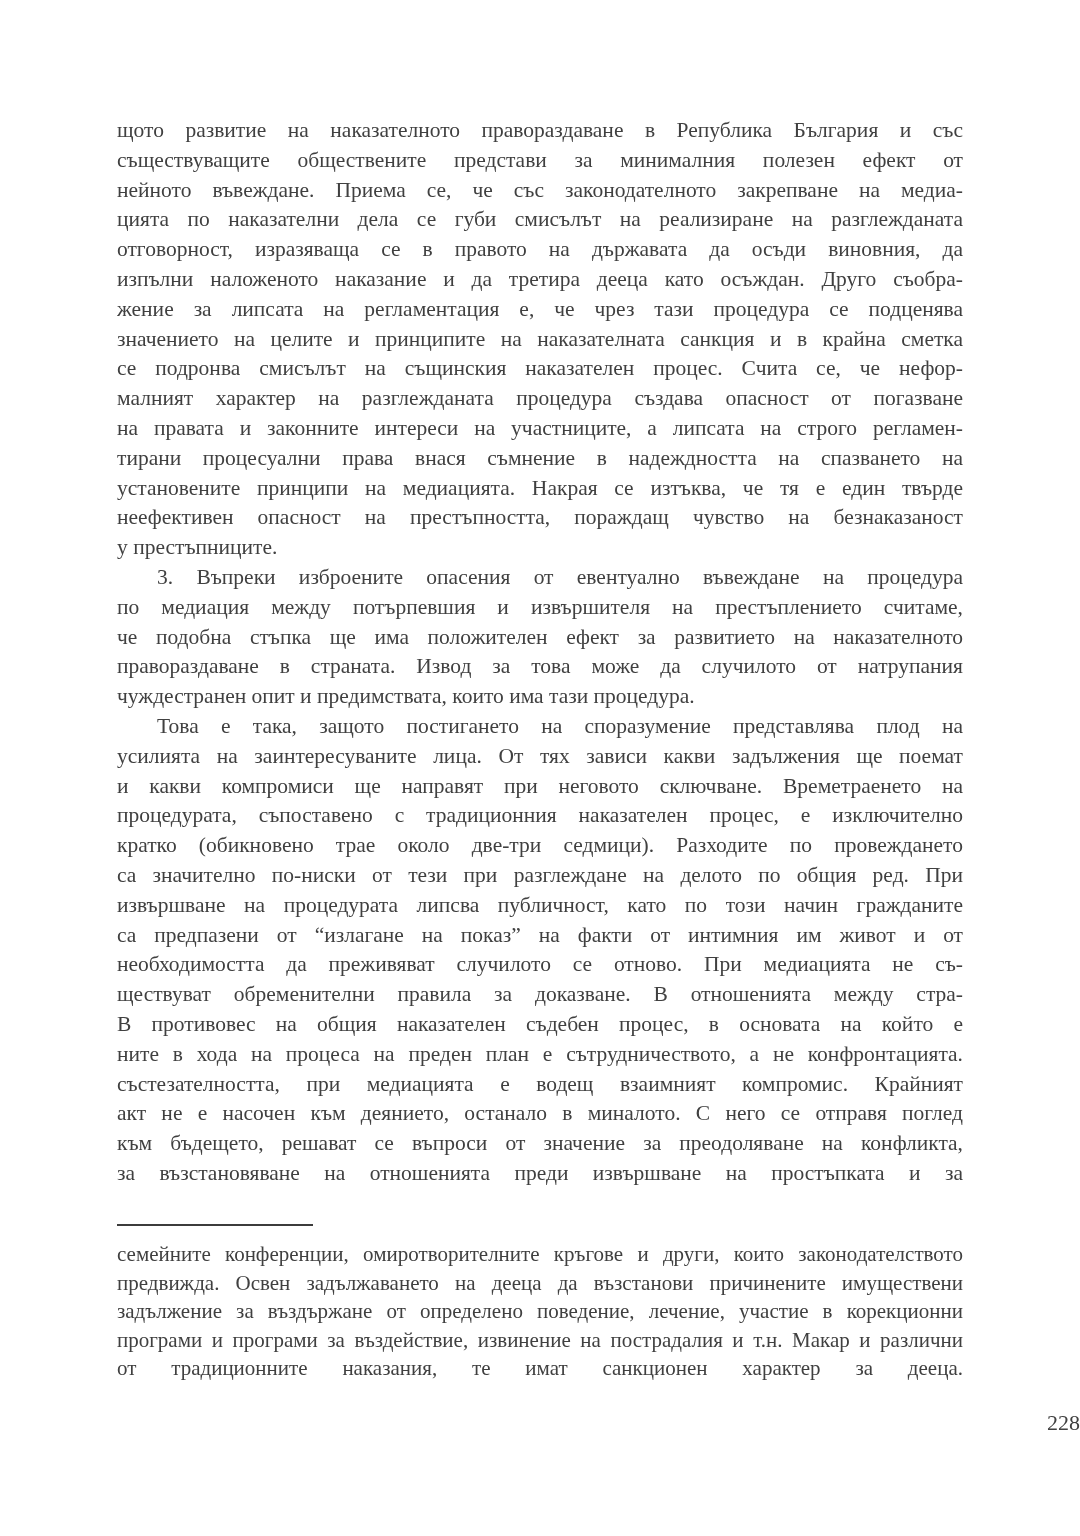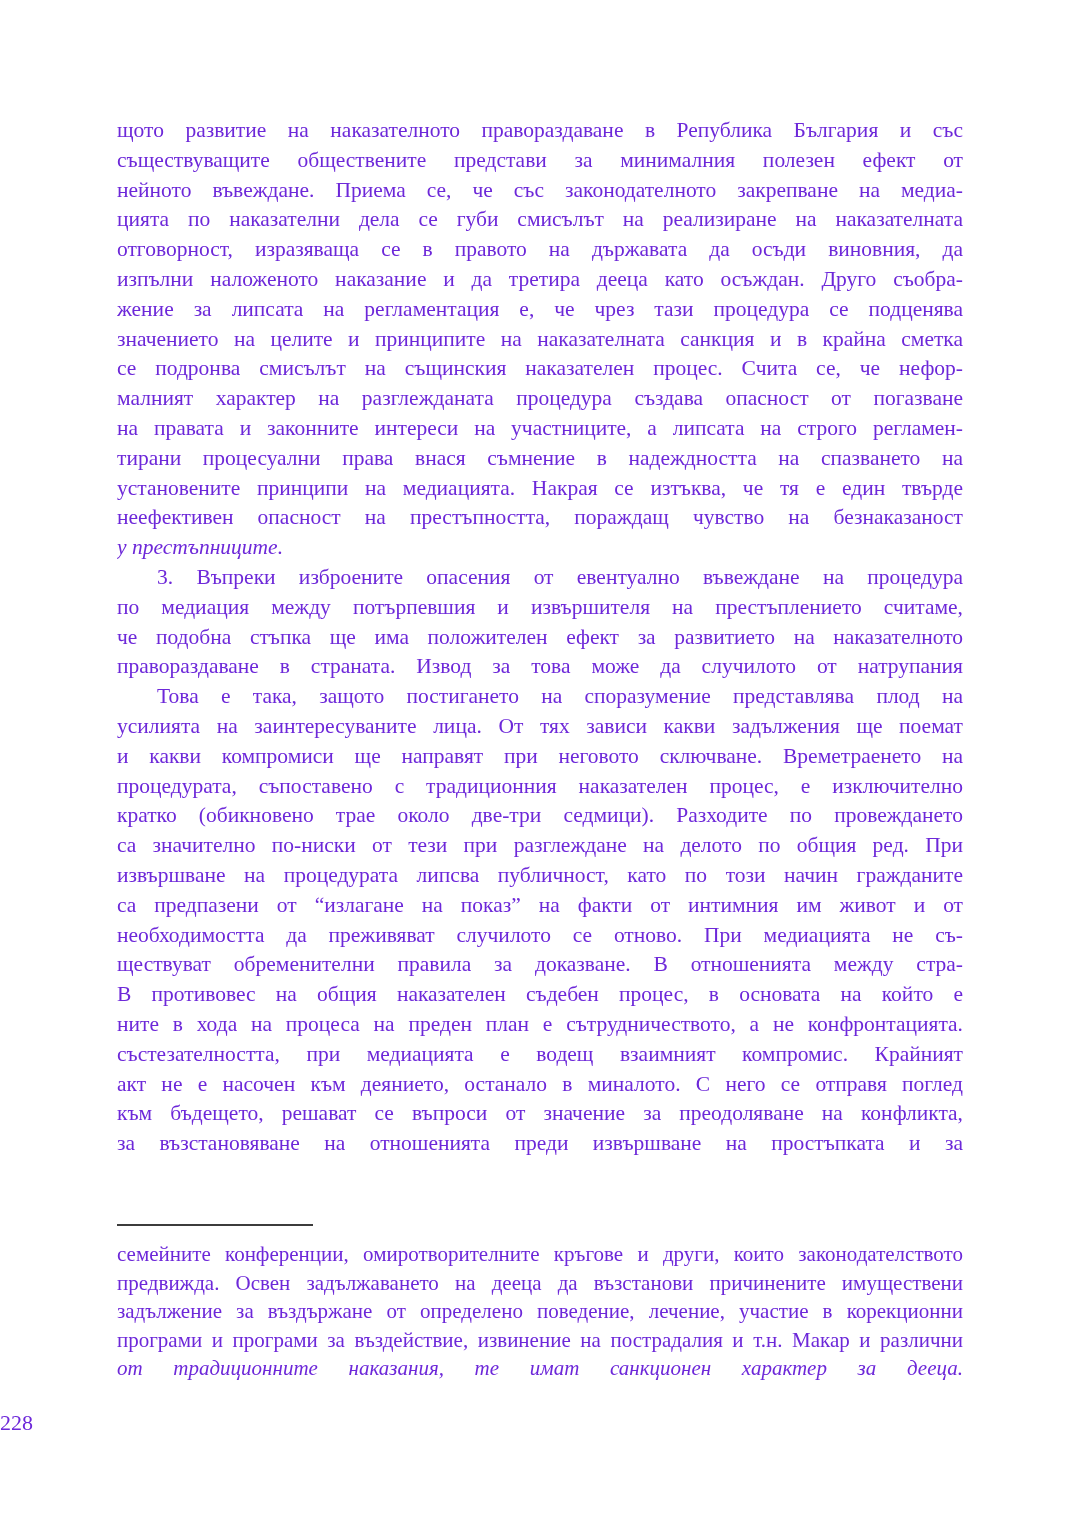"щото развитие на наказателното" .page { color: #6d28d9 -> #404040 }
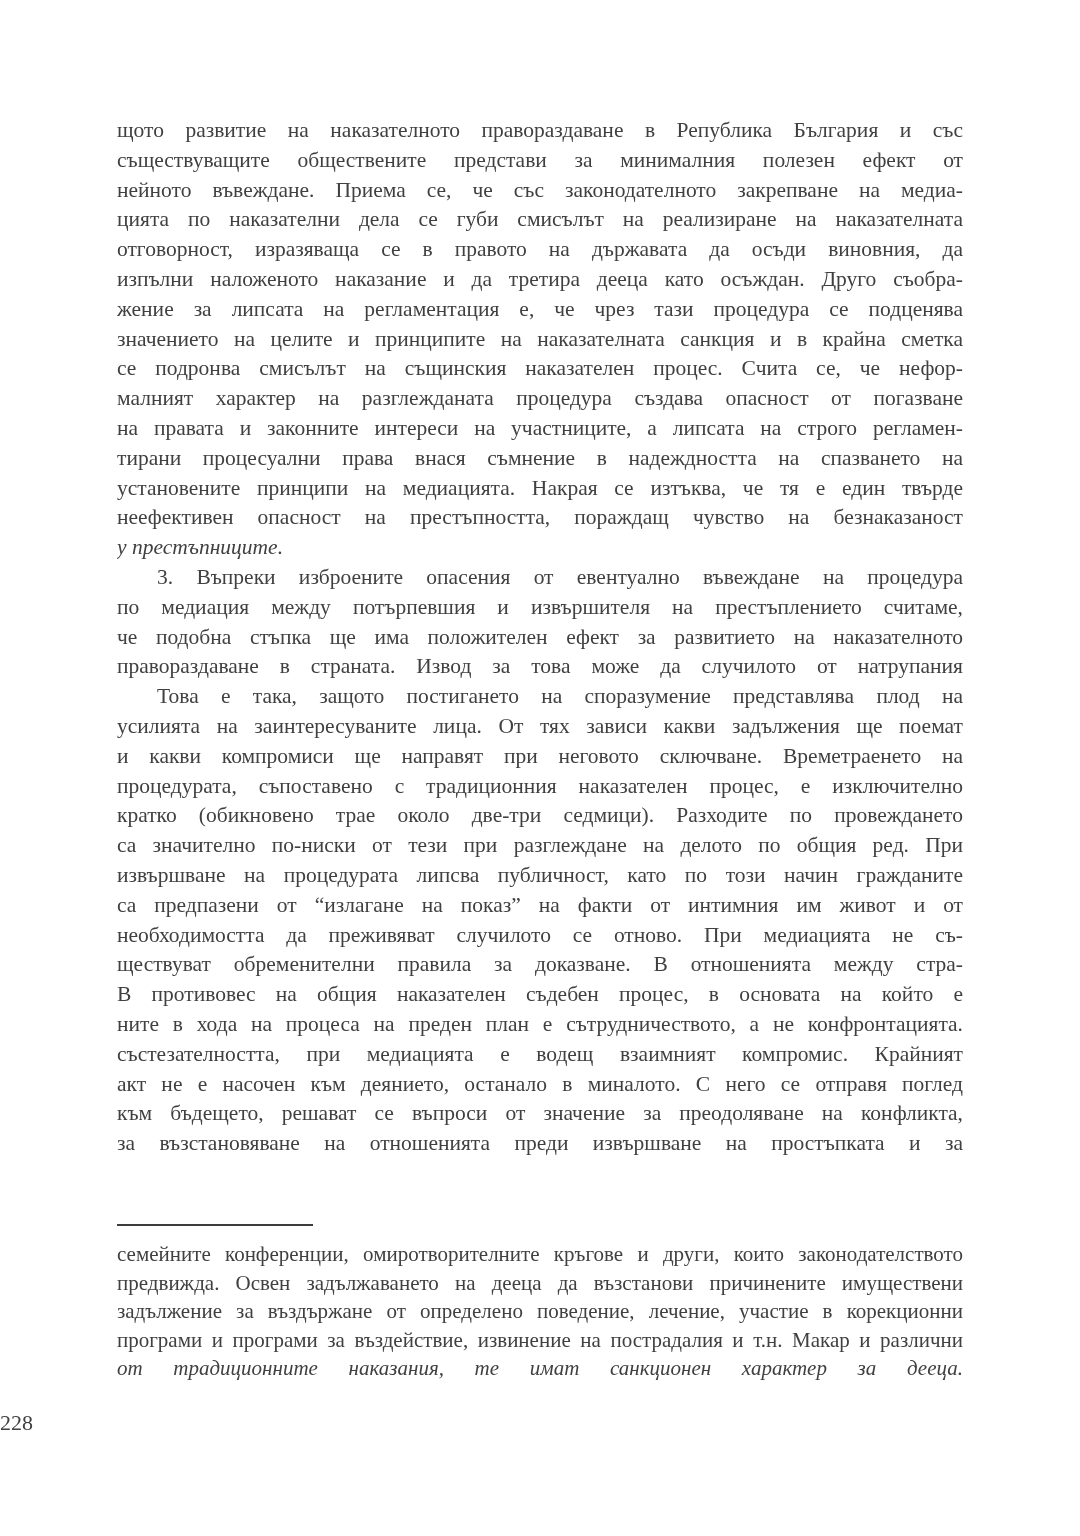"цията по наказателни дела се" div.bl { text: наказателната -> разглежданата }
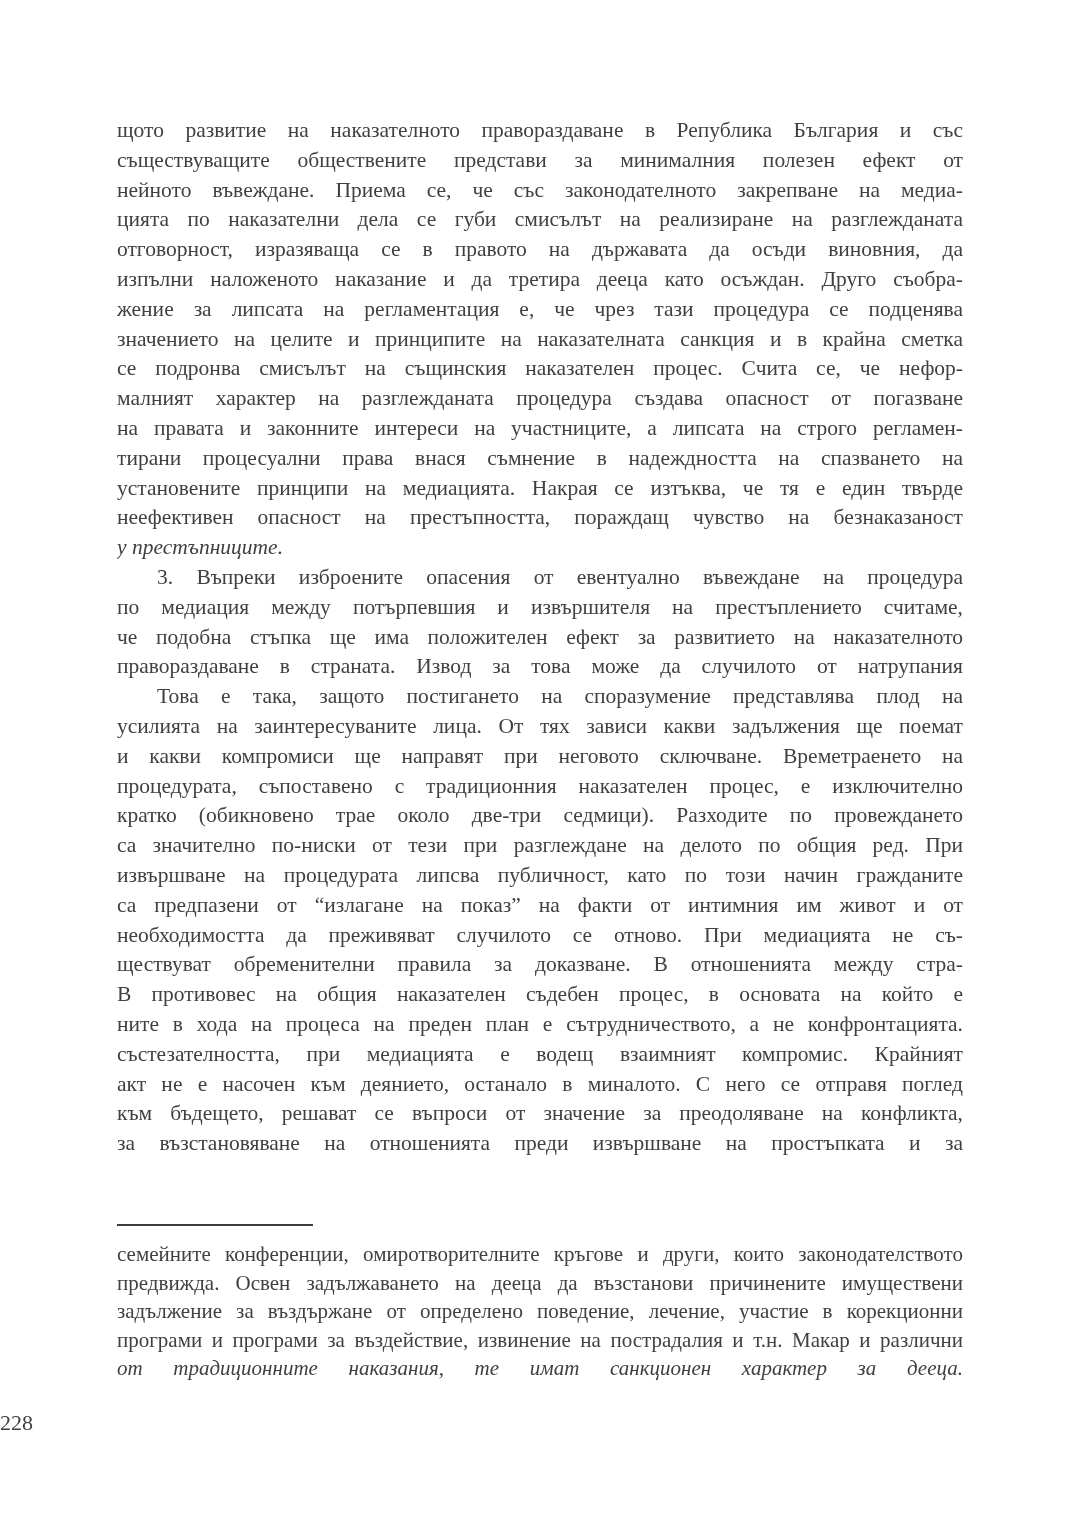"у престъпниците." .noj { font-style: italic -> none }
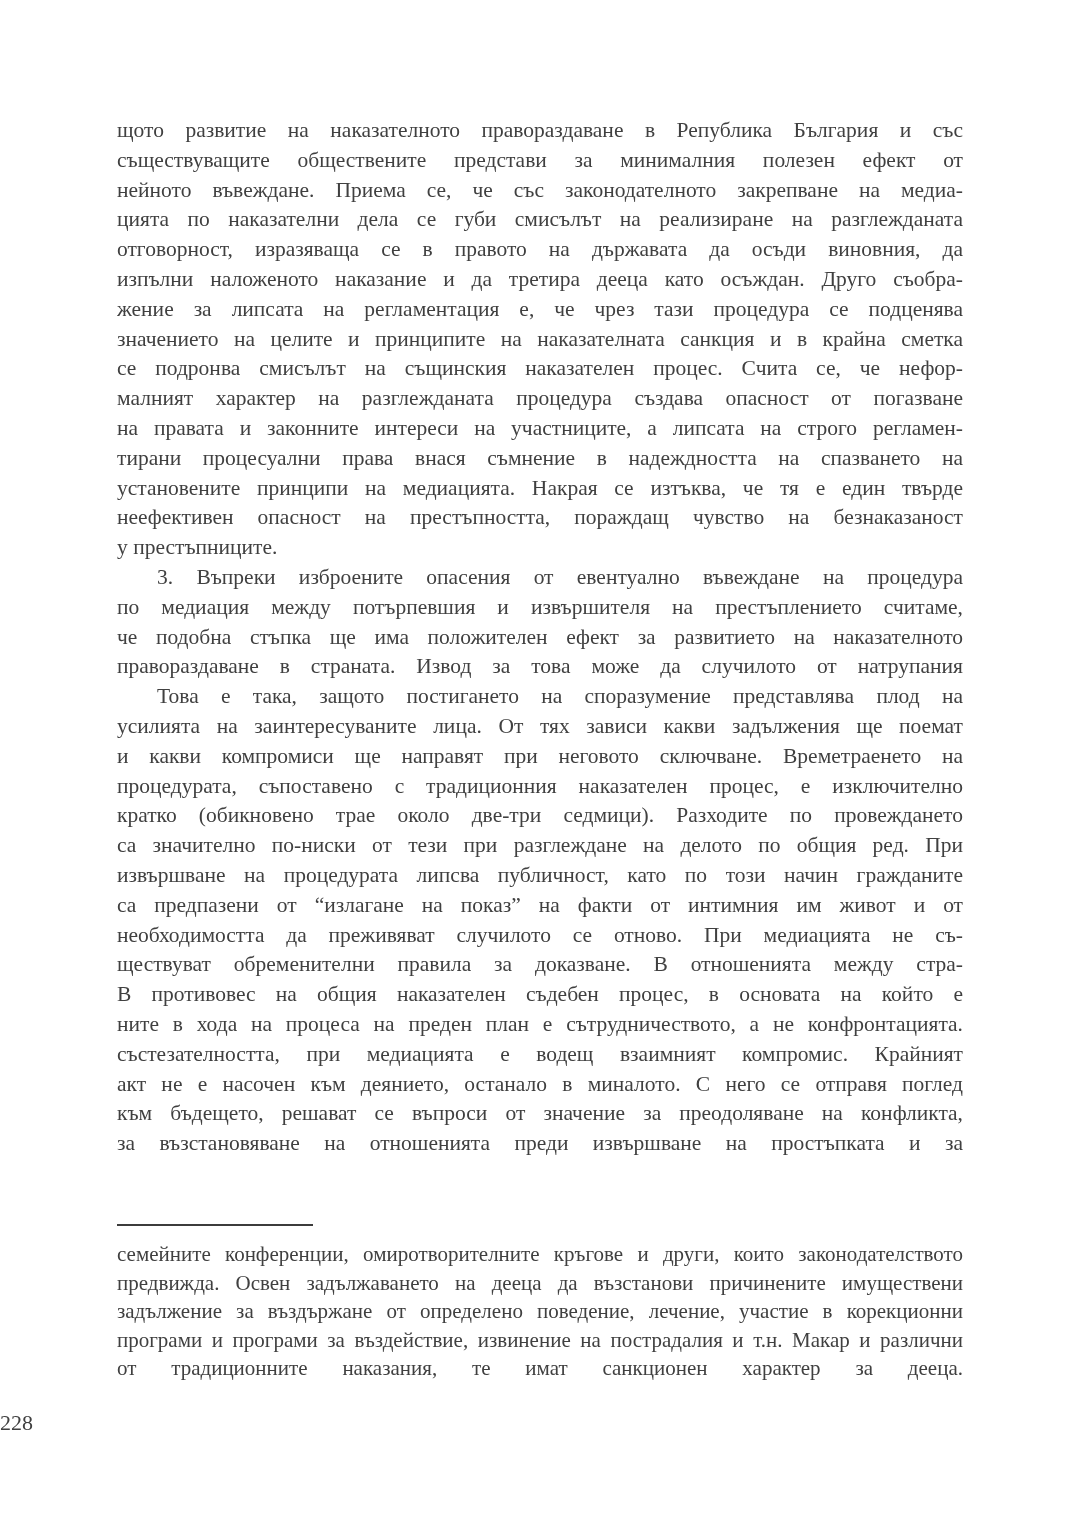"чуждестранен опит и предимствата, които" div.bl { html: none -> <div>чуждестранен опит и предимствата, които има тази процедура.</div> }
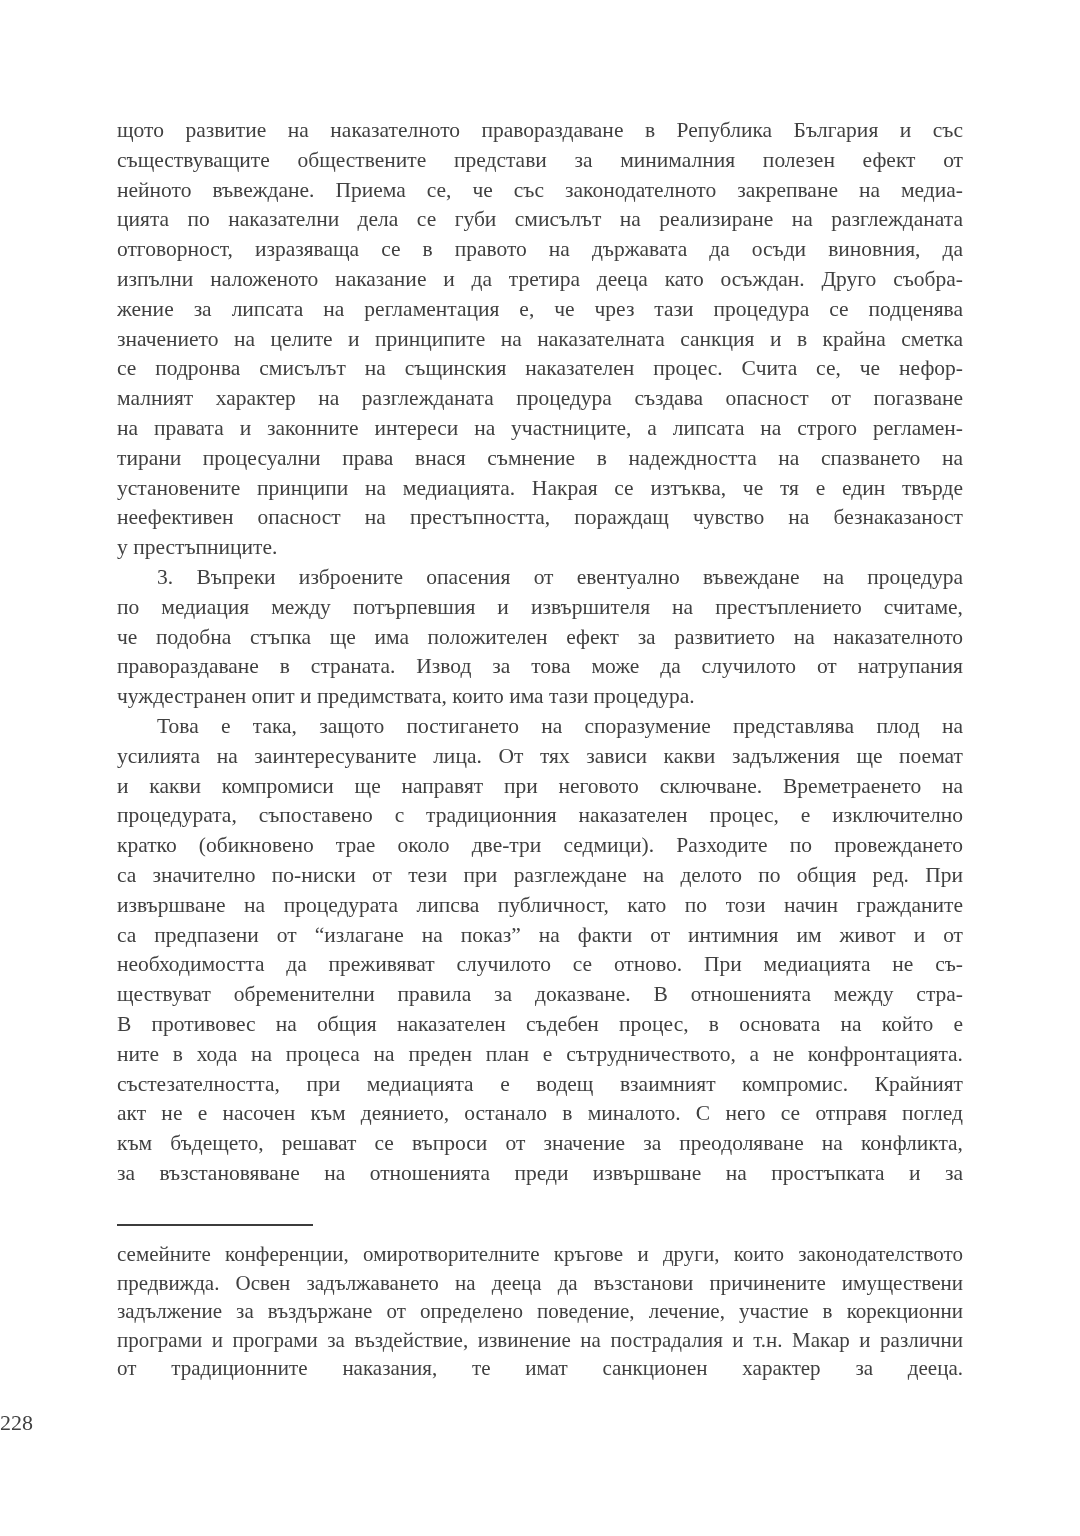"228" .page-number { text-align: left -> right }
